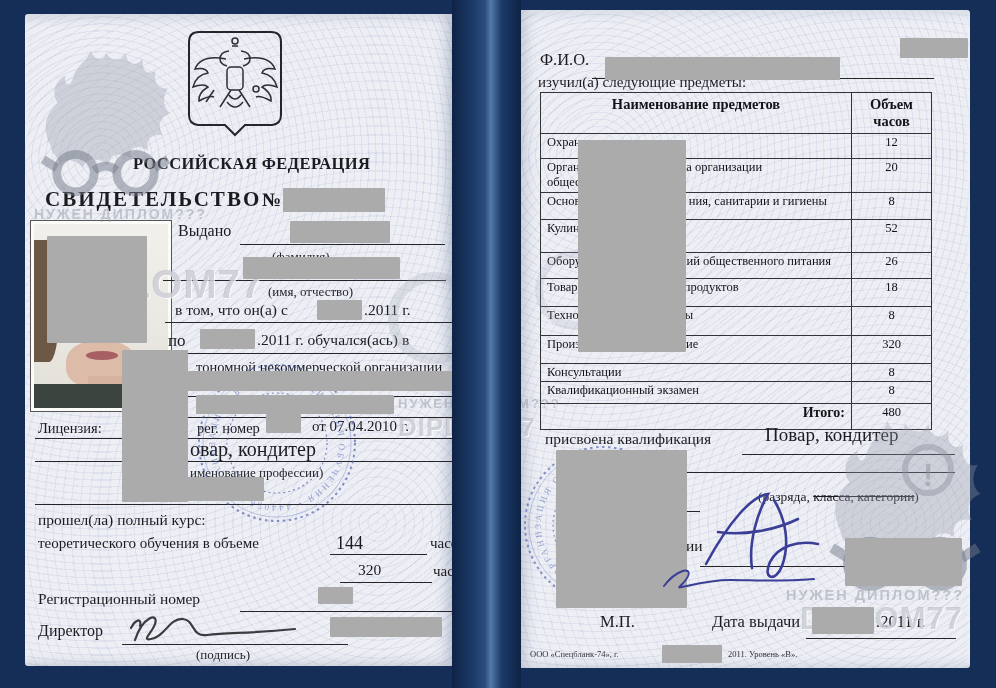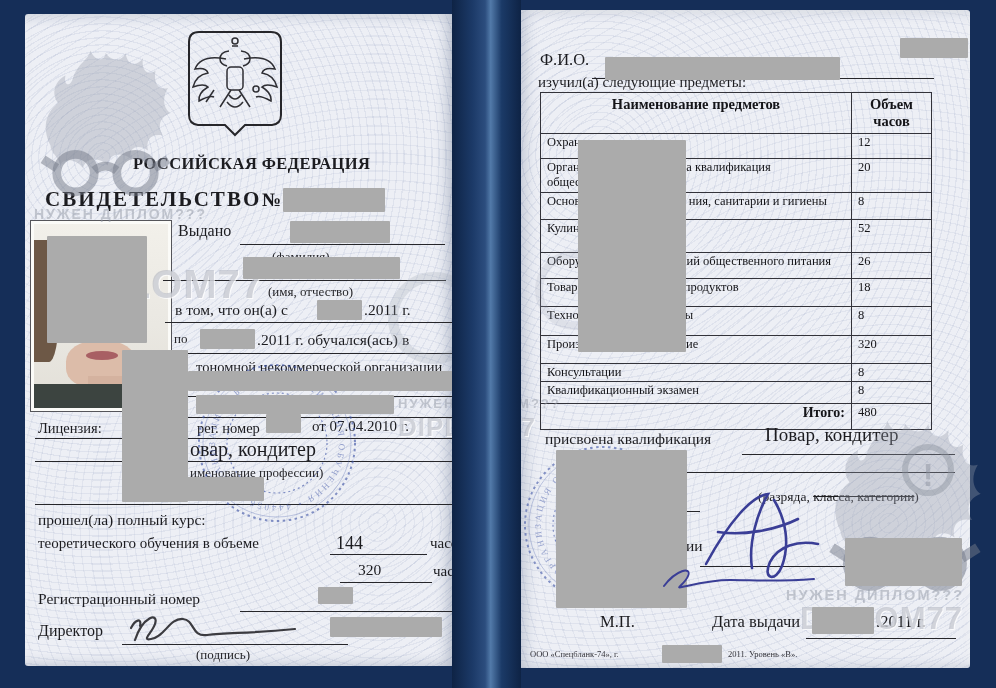"12" .c2 { text-align: none -> center }
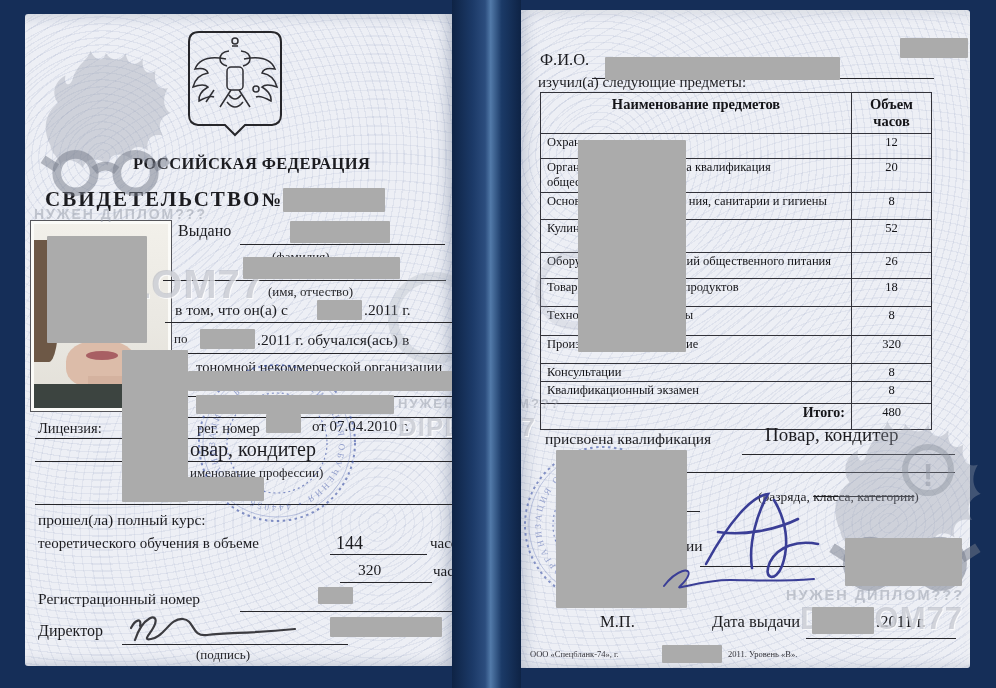"а квалификация" span { text: квалификация -> организации }
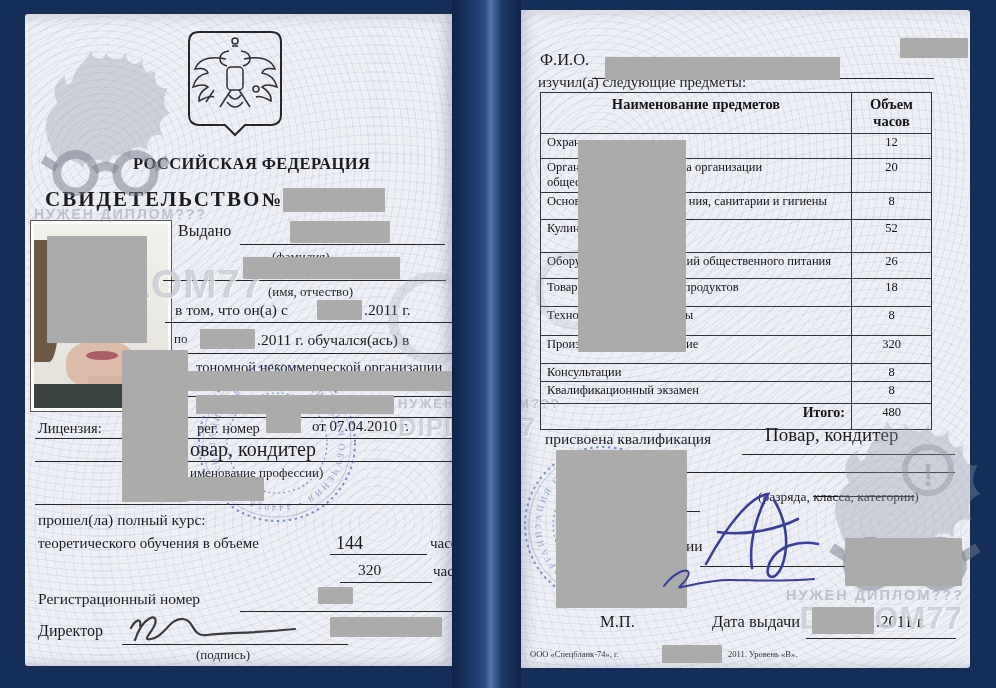"по" div.t { font-size: 13px -> 17px; left: 174px -> 168px }
